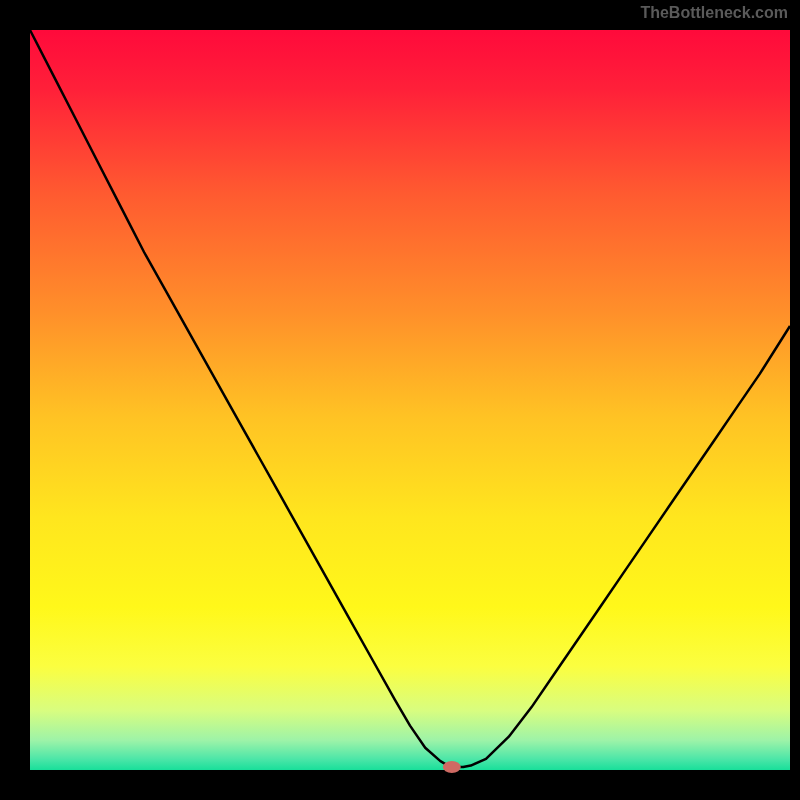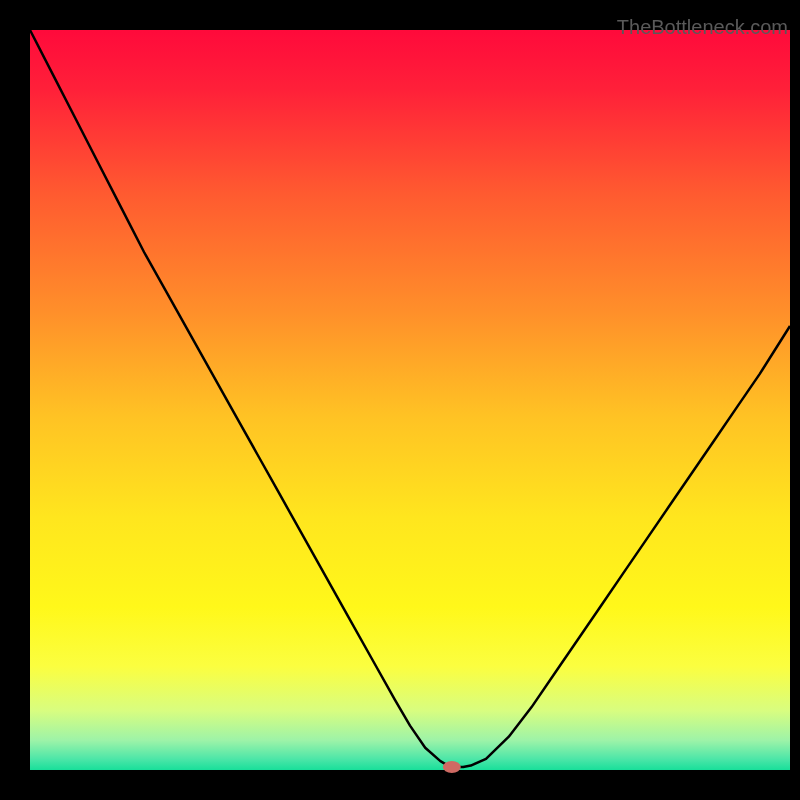"TheBottleneck.com" .watermark { font-size: 20px -> 16px; font-weight: normal -> bold; top: 16px -> 4px }
